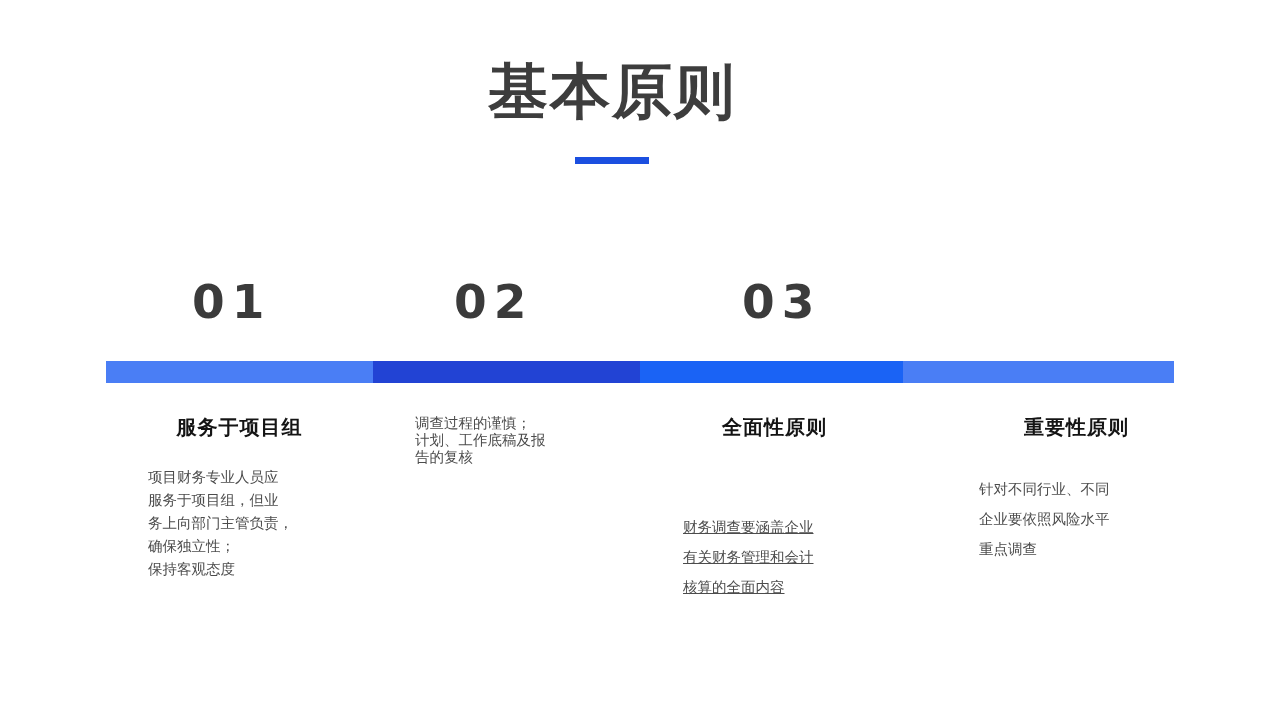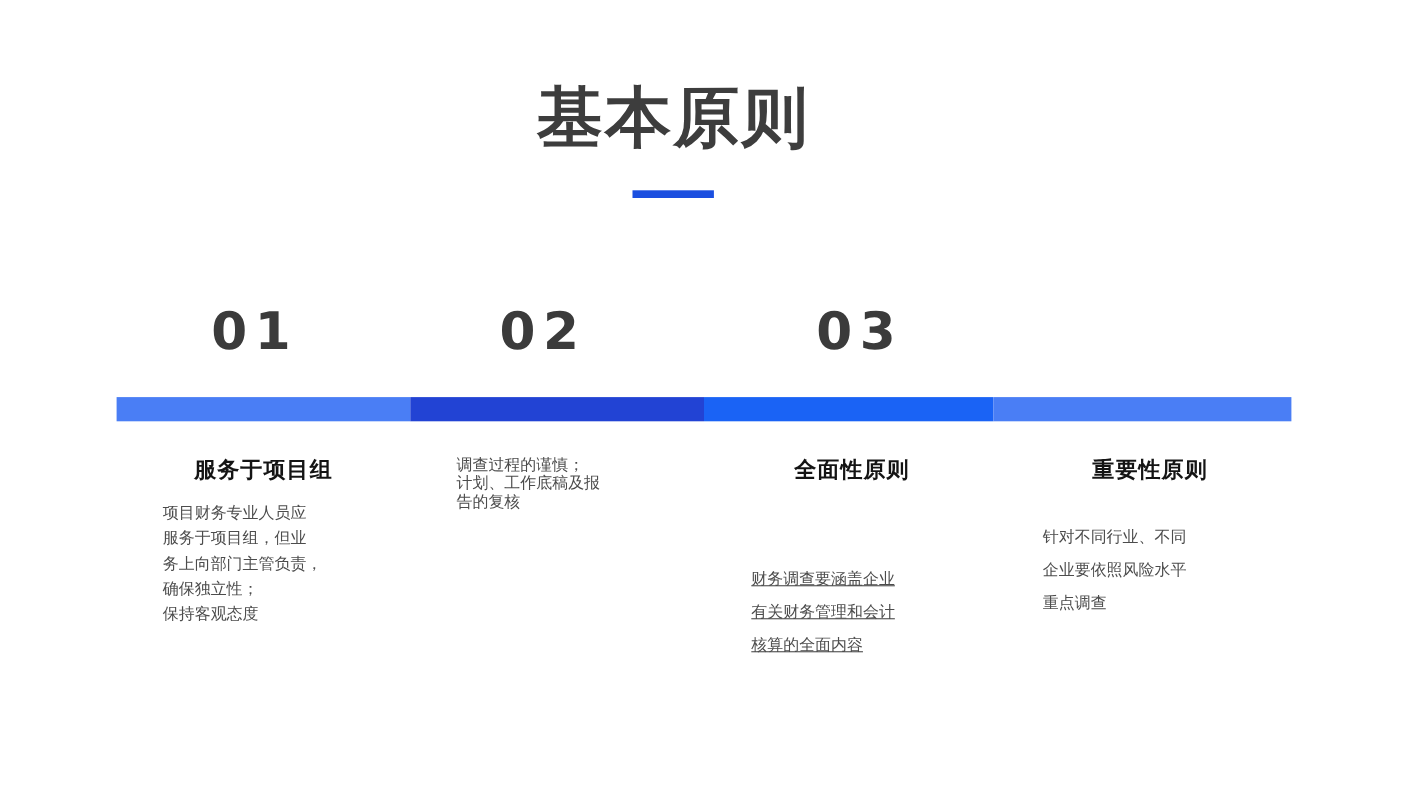"基本原则" .title-block { top: 74px -> 58px }
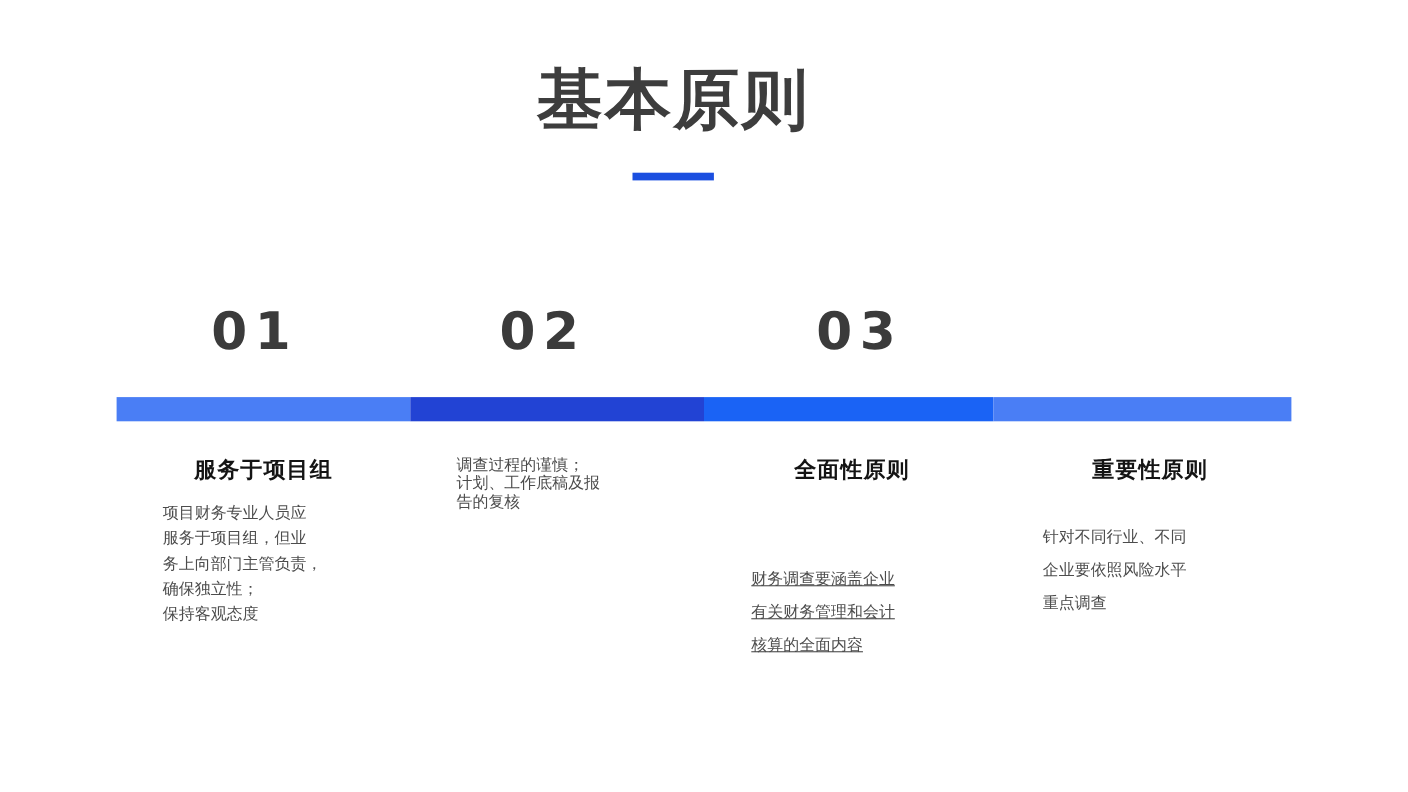"重要性原则" .col-4 { left: 806px -> 837px }
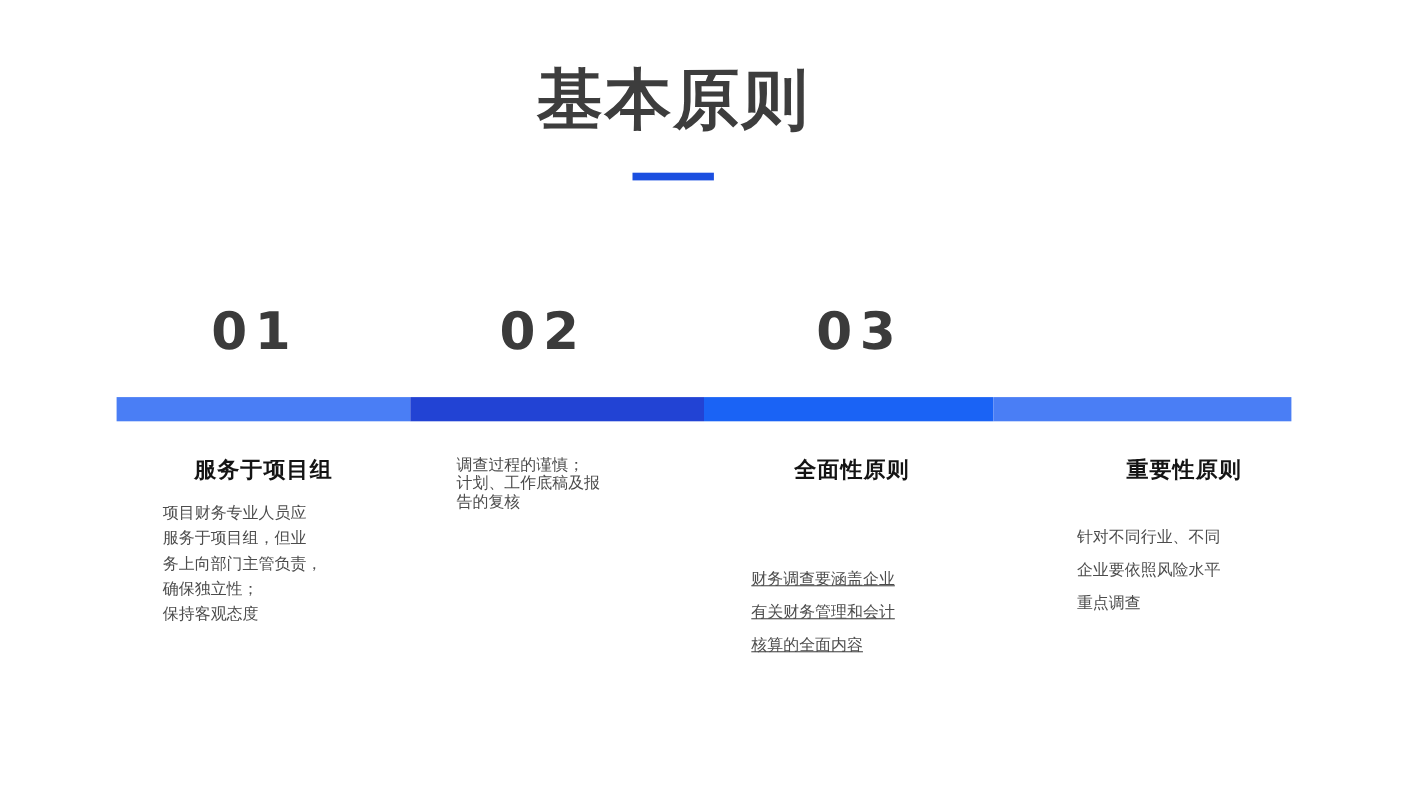"项目财务专业人员应" .col-1 .col-body { margin-top: 17px -> 27px }
